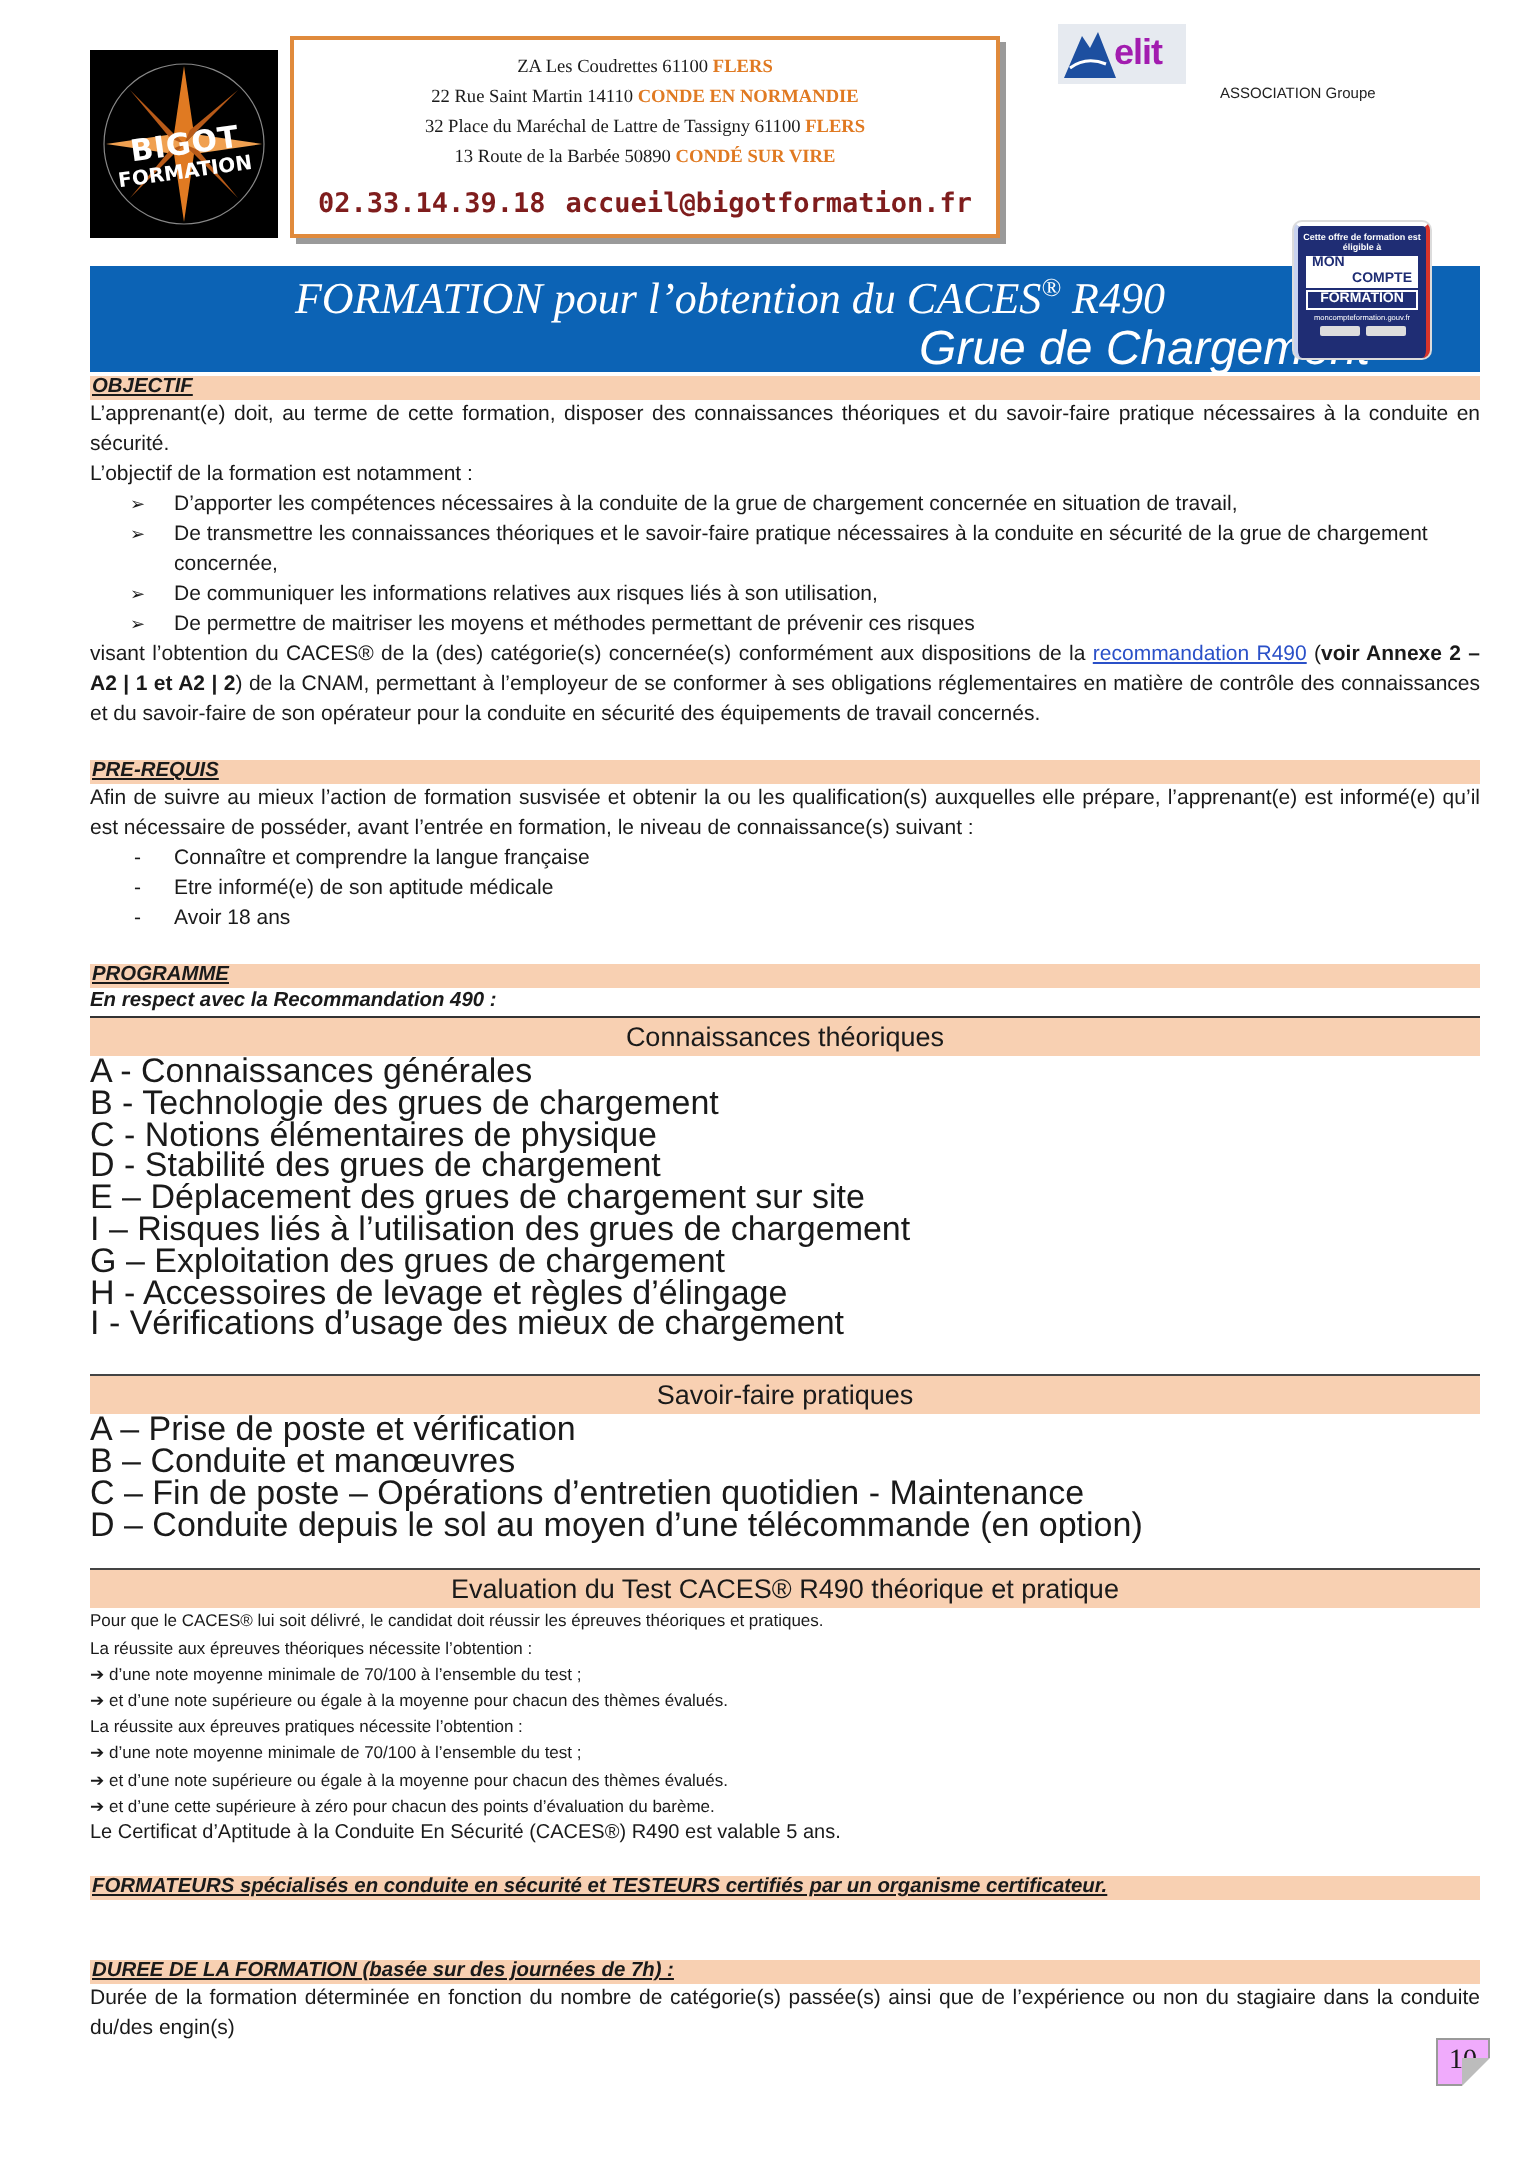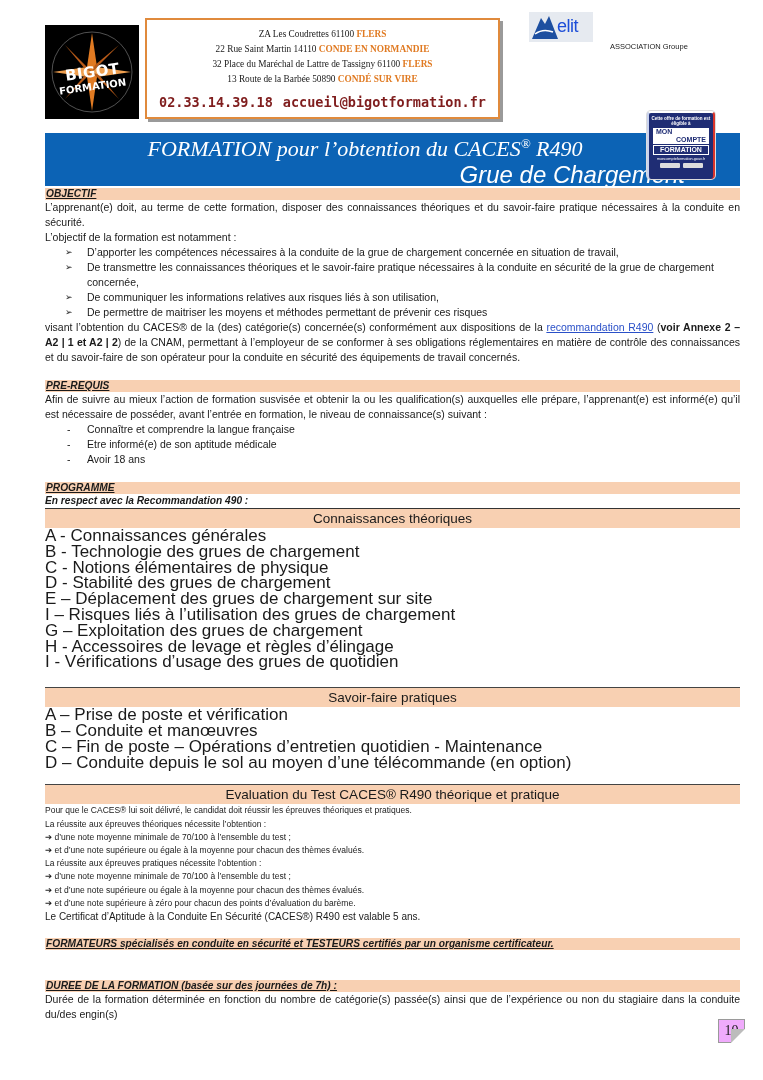"elit" .elit-logo .elit-text { color: #1d4ed8 -> #a21caf; font-weight: normal -> bold }
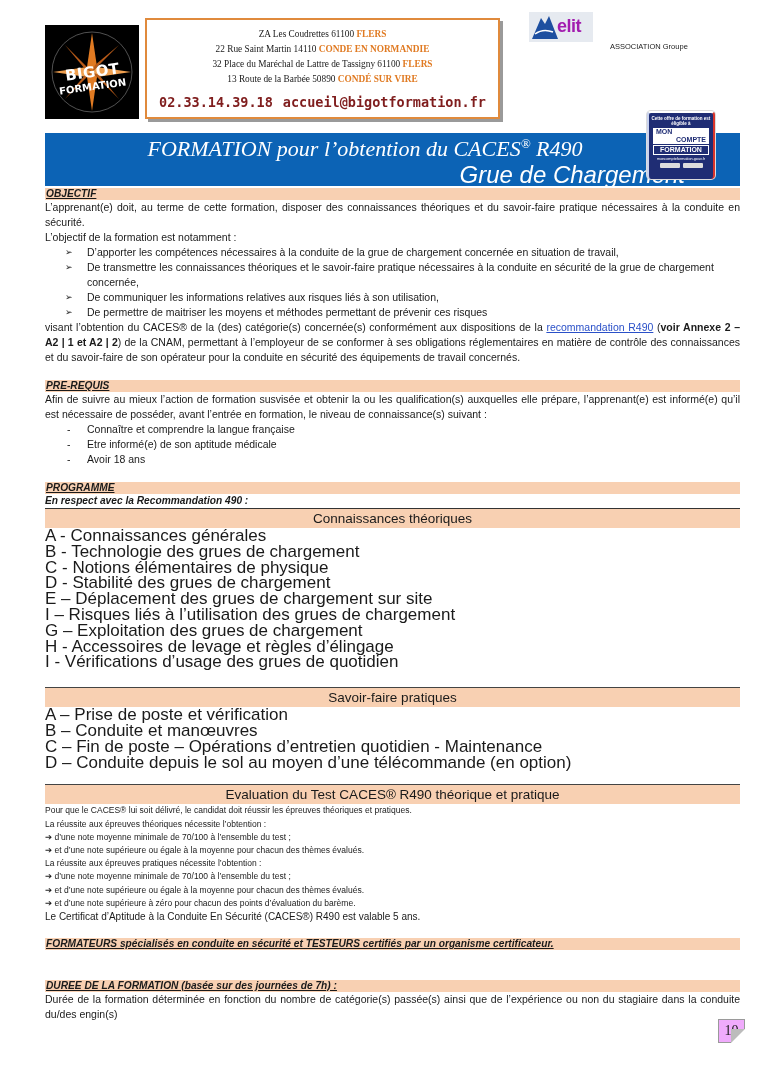"I - Vérifications d’usage des" div { text: grues de quotidien -> mieux de chargement }
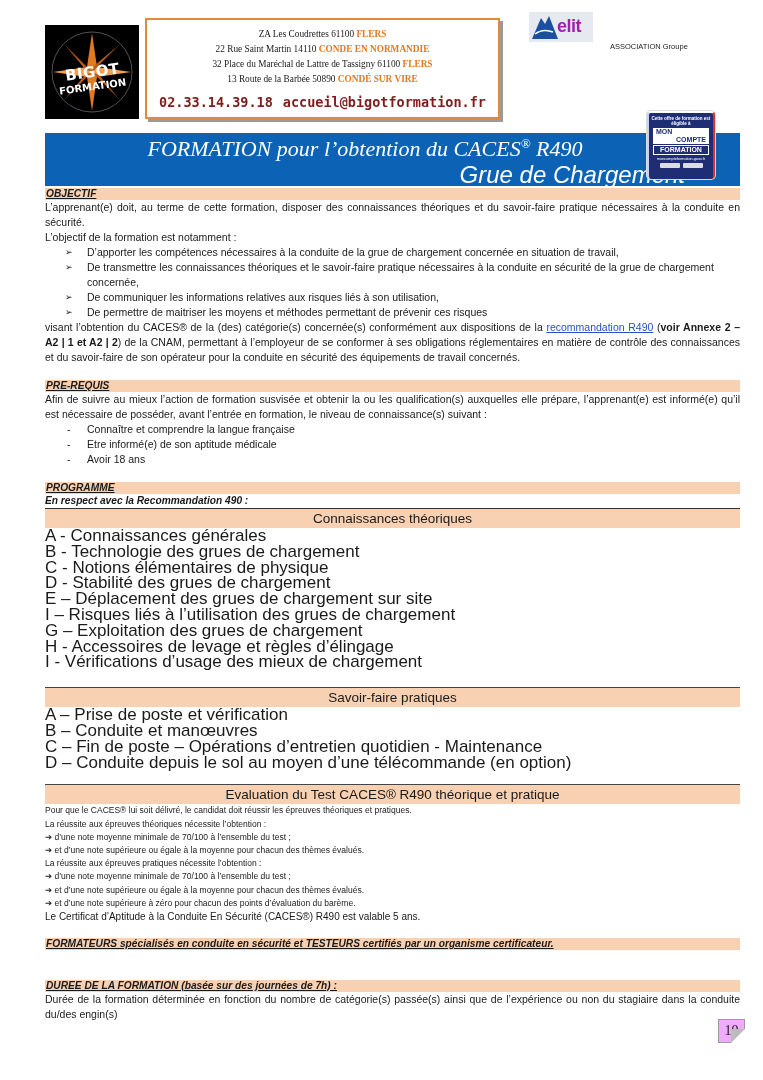"➔ et d’une note supérieure à" div { text: note -> cette }
